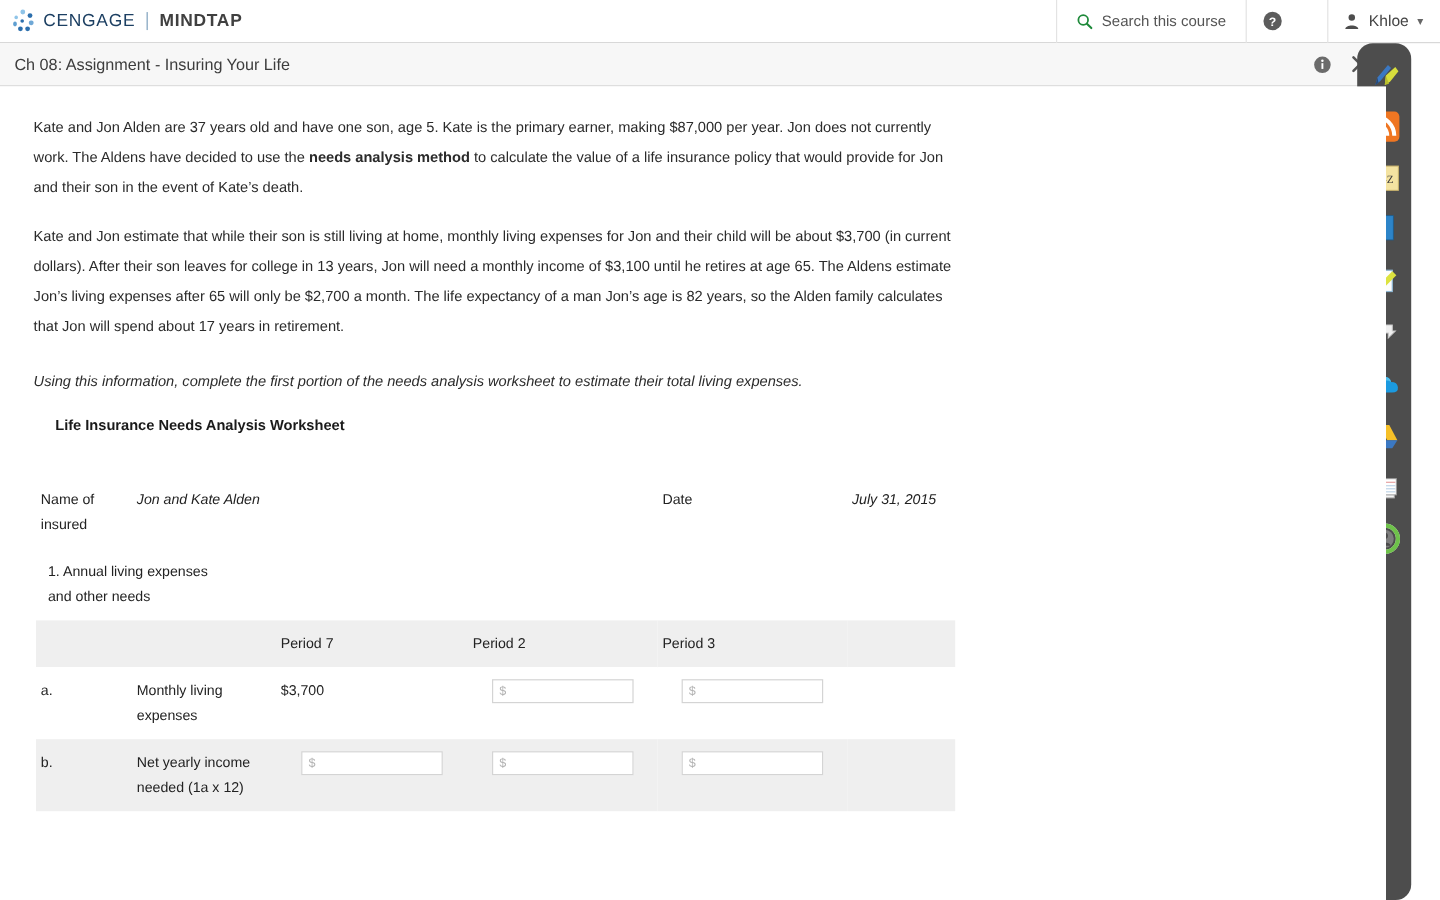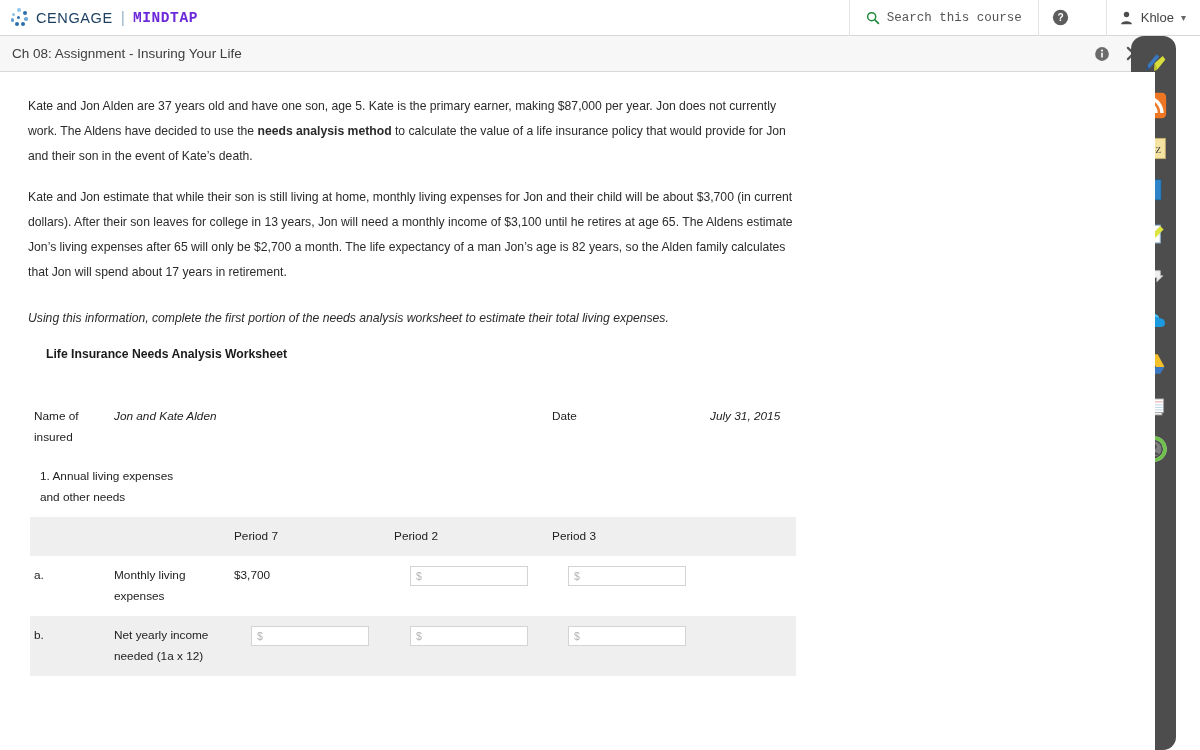"MINDTAP" .brand-mindtap { color: #6d28d9 -> #404040; font-family: Liberation Mono, monospace -> none }
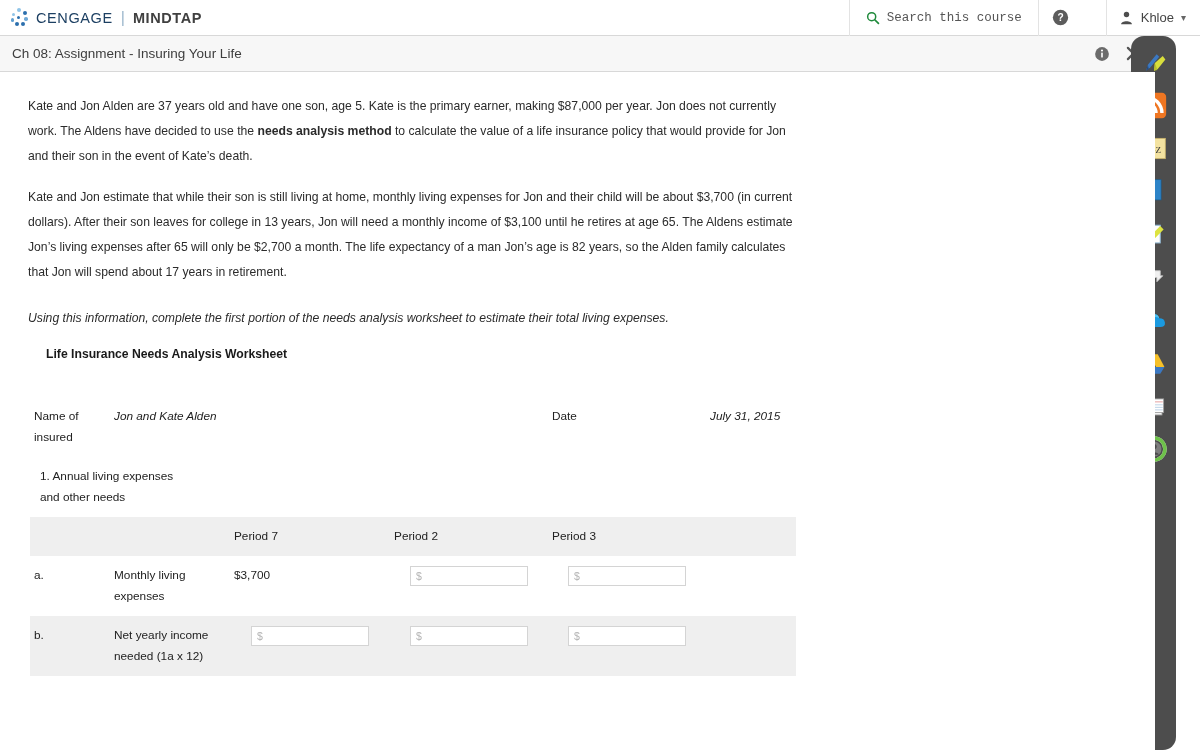"Search this course" .search-box { font-family: Liberation Mono, monospace -> none }
